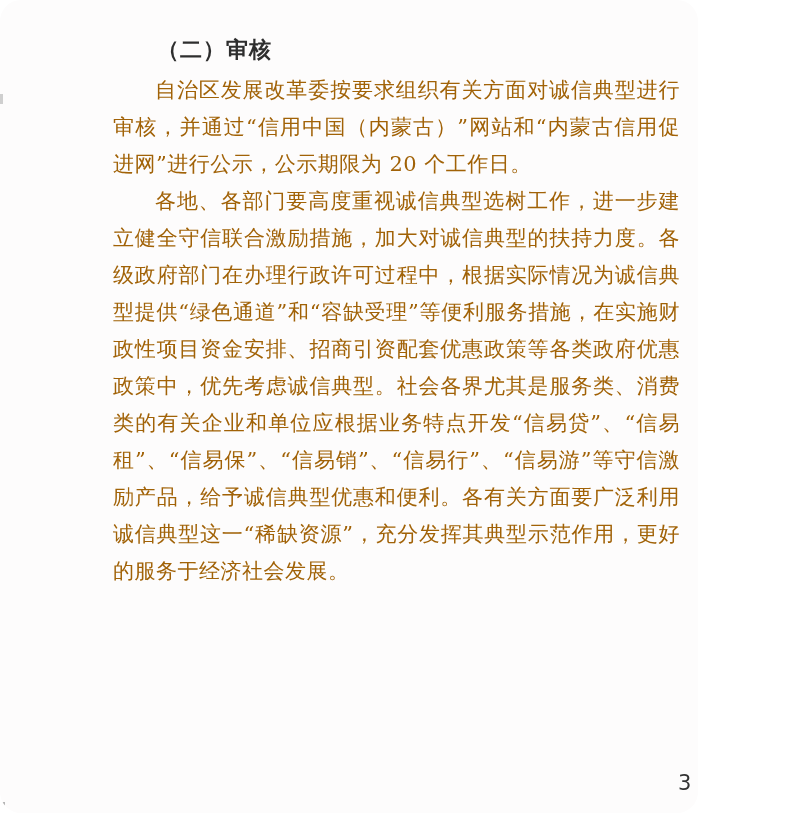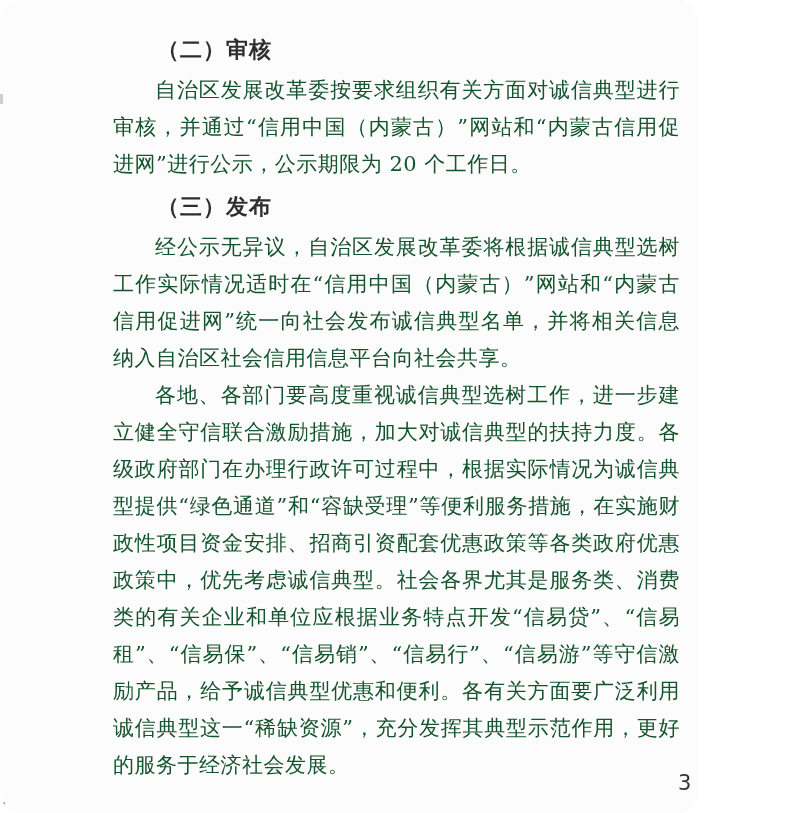"自治区发展改革委按要求组织有关方面对诚信典型进行审核，并通过“信用中国（内蒙古）" .section-paragraph { color: #14532d -> #a16207 }
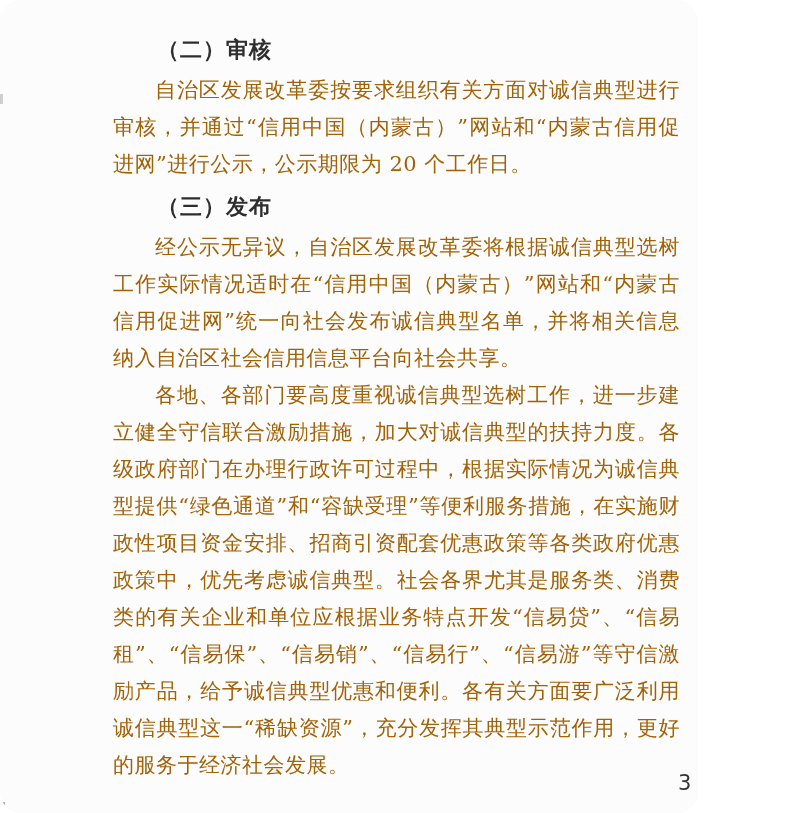"（三）发布" section { html: <section> <h3>（三）发布</h3> <p>经公示无异议，自治区发展改革委将根据诚信典型选树工作实际情况适时在“信用中国（内蒙古）”网站和“内蒙古信用促进网”统一向社会发布诚信典型名单，并将相关信息纳入自治区社会信用信息平台向社会共享。</p> </section> -> none }
